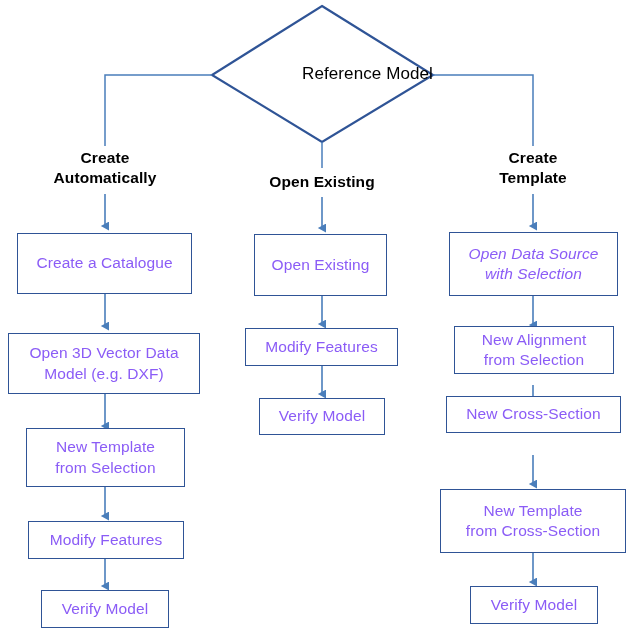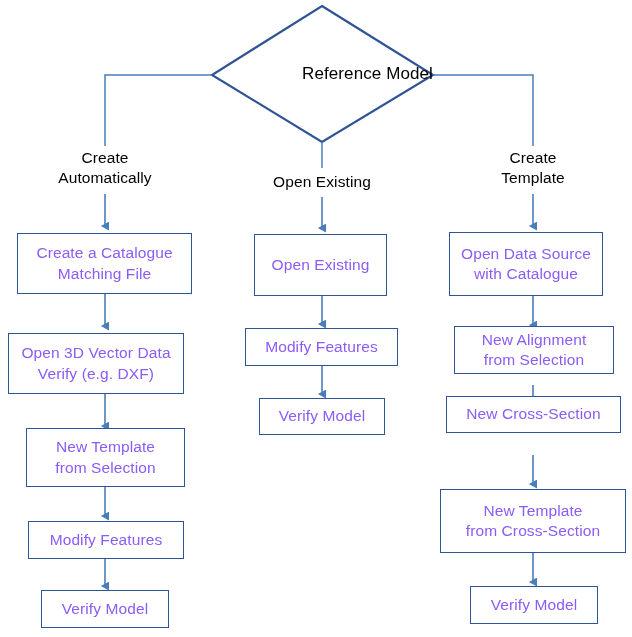"Create" .branch-label { font-weight: none -> bold }
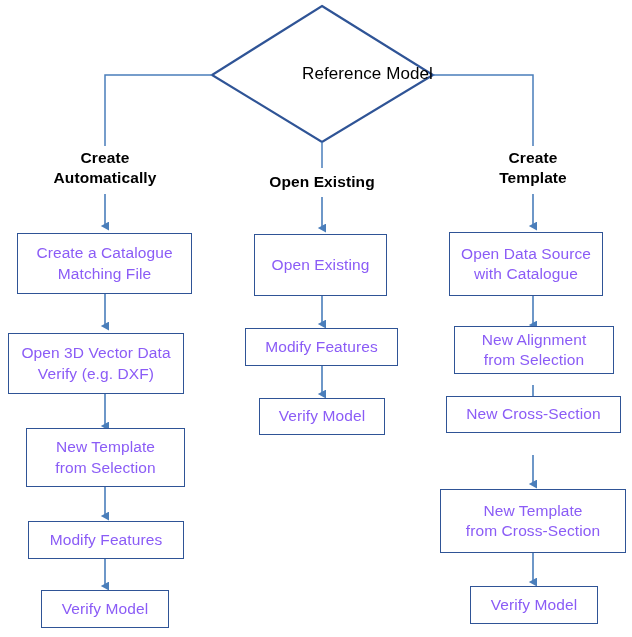"Open Data Source" div.node-box { font-style: none -> italic; width: 154px -> 169px }
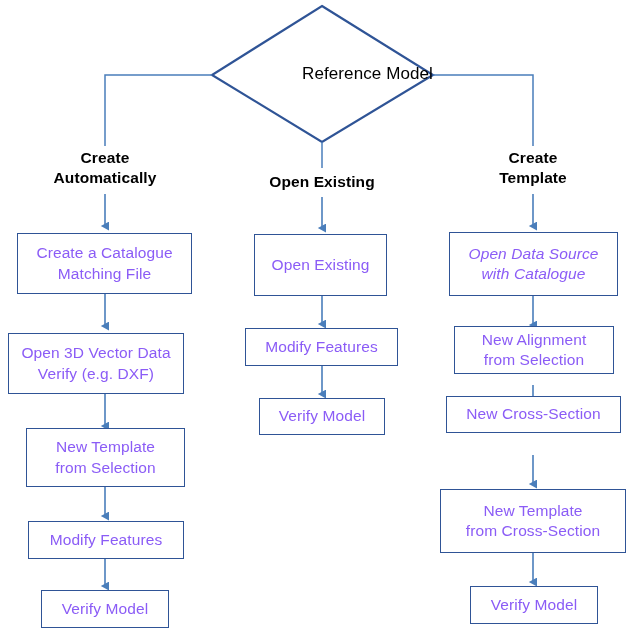"Matching File" div { html: <div>Matching File</div> -> none }
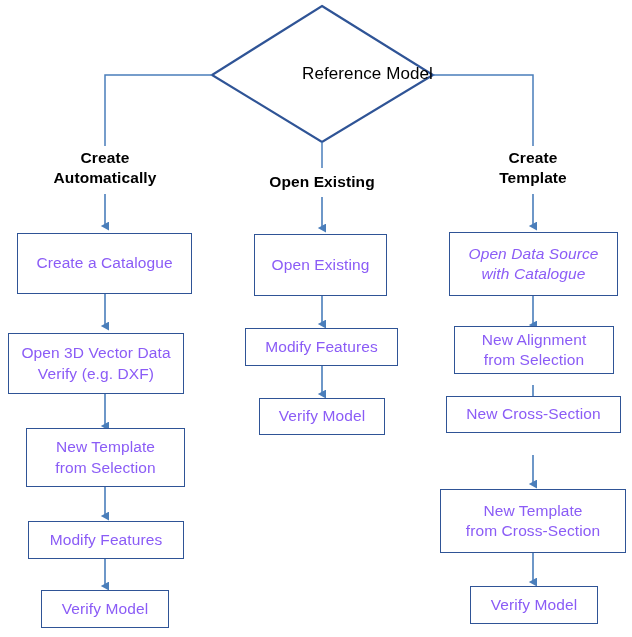"with Catalogue" div { text: Catalogue -> Selection }
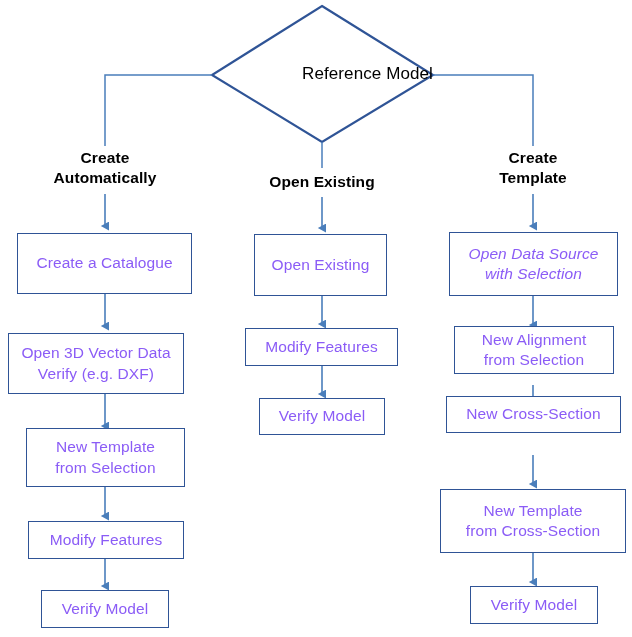"Open 3D Vector Data" div.node-box { width: 176px -> 192px }
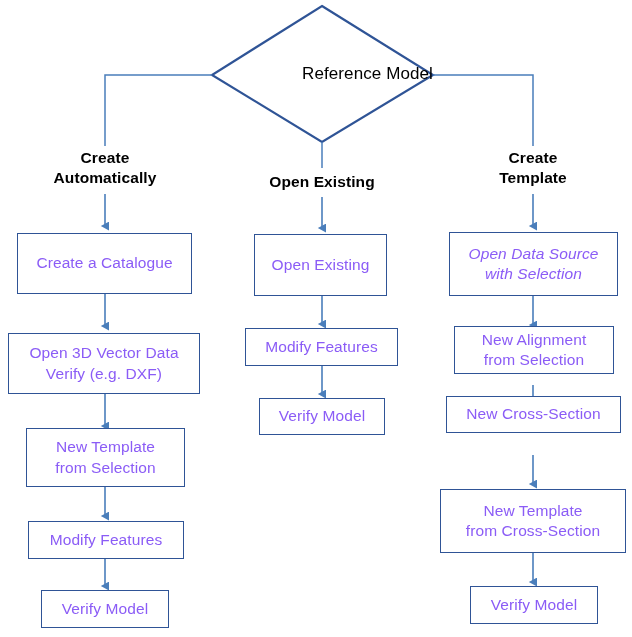"Verify (e.g. DXF)" div { text: Verify -> Model }
